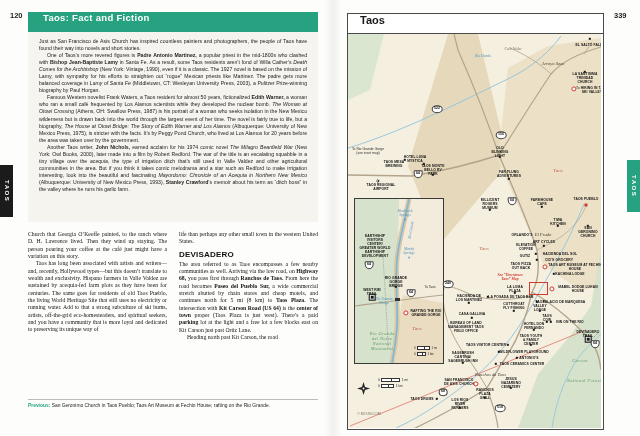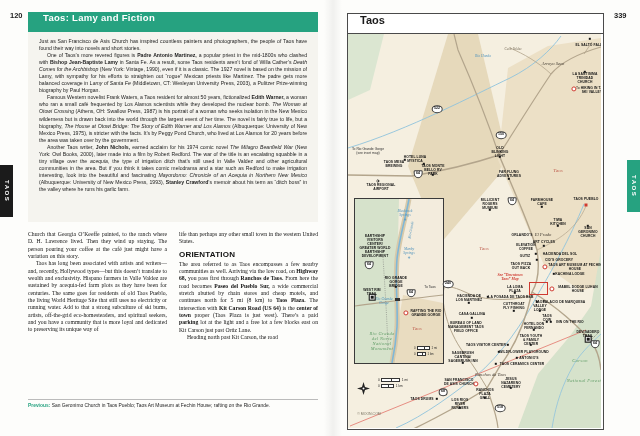"Taos: Lamy and Fiction" div { text: Lamy -> Fact }
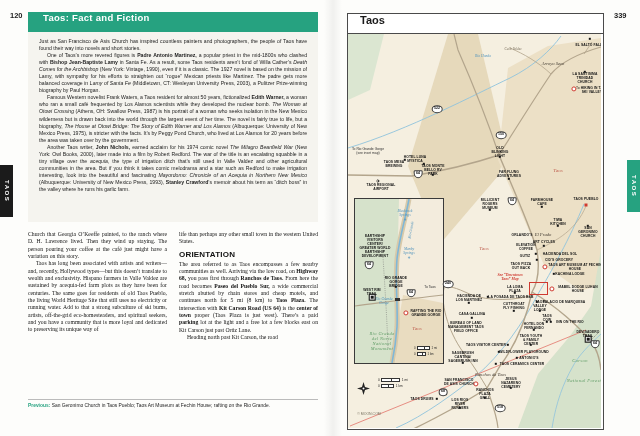"ORIENTATION" h3 { text: ORIENTATION -> DEVISADERO }
